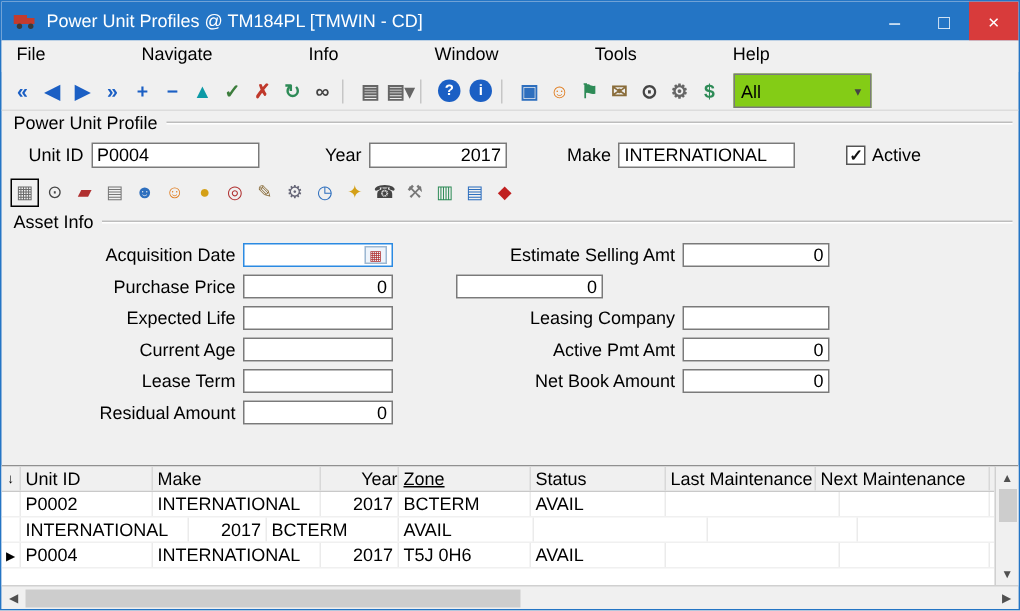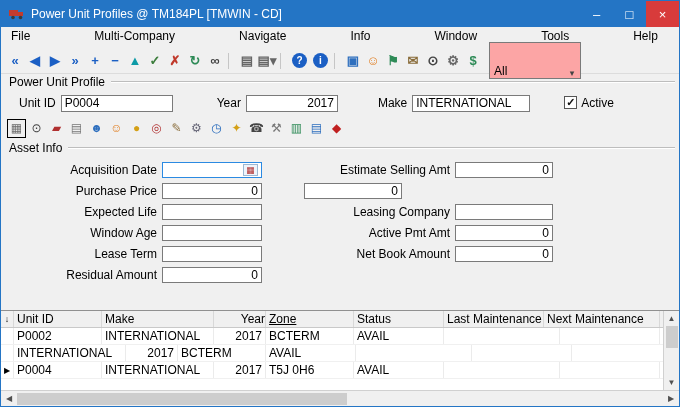"Multi-Company" span.menu-item { html: <span>Multi-Company</span> -> none }
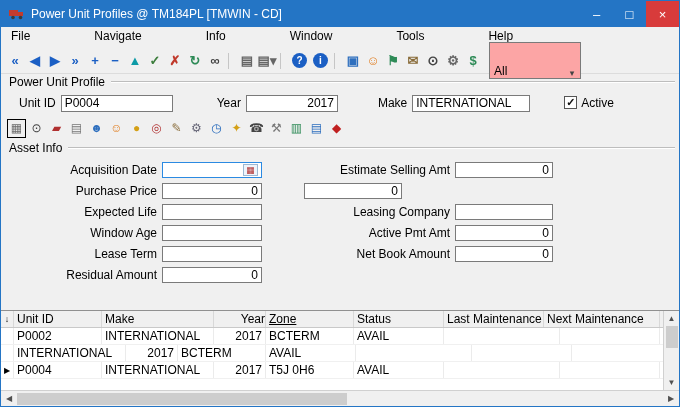"All" .combo { align-items: flex-end -> center; background: #fca5a5 -> #84cc16; height: 37px -> 23px }
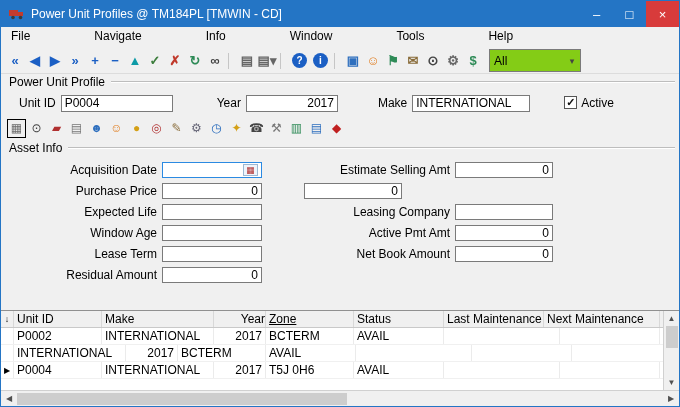"Active" .chkwrap { align-items: flex-start -> flex-end }
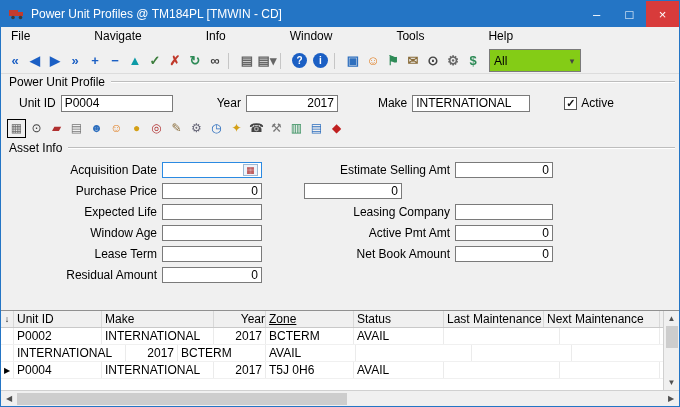"Window Age" span.lab { text: Window -> Current }
